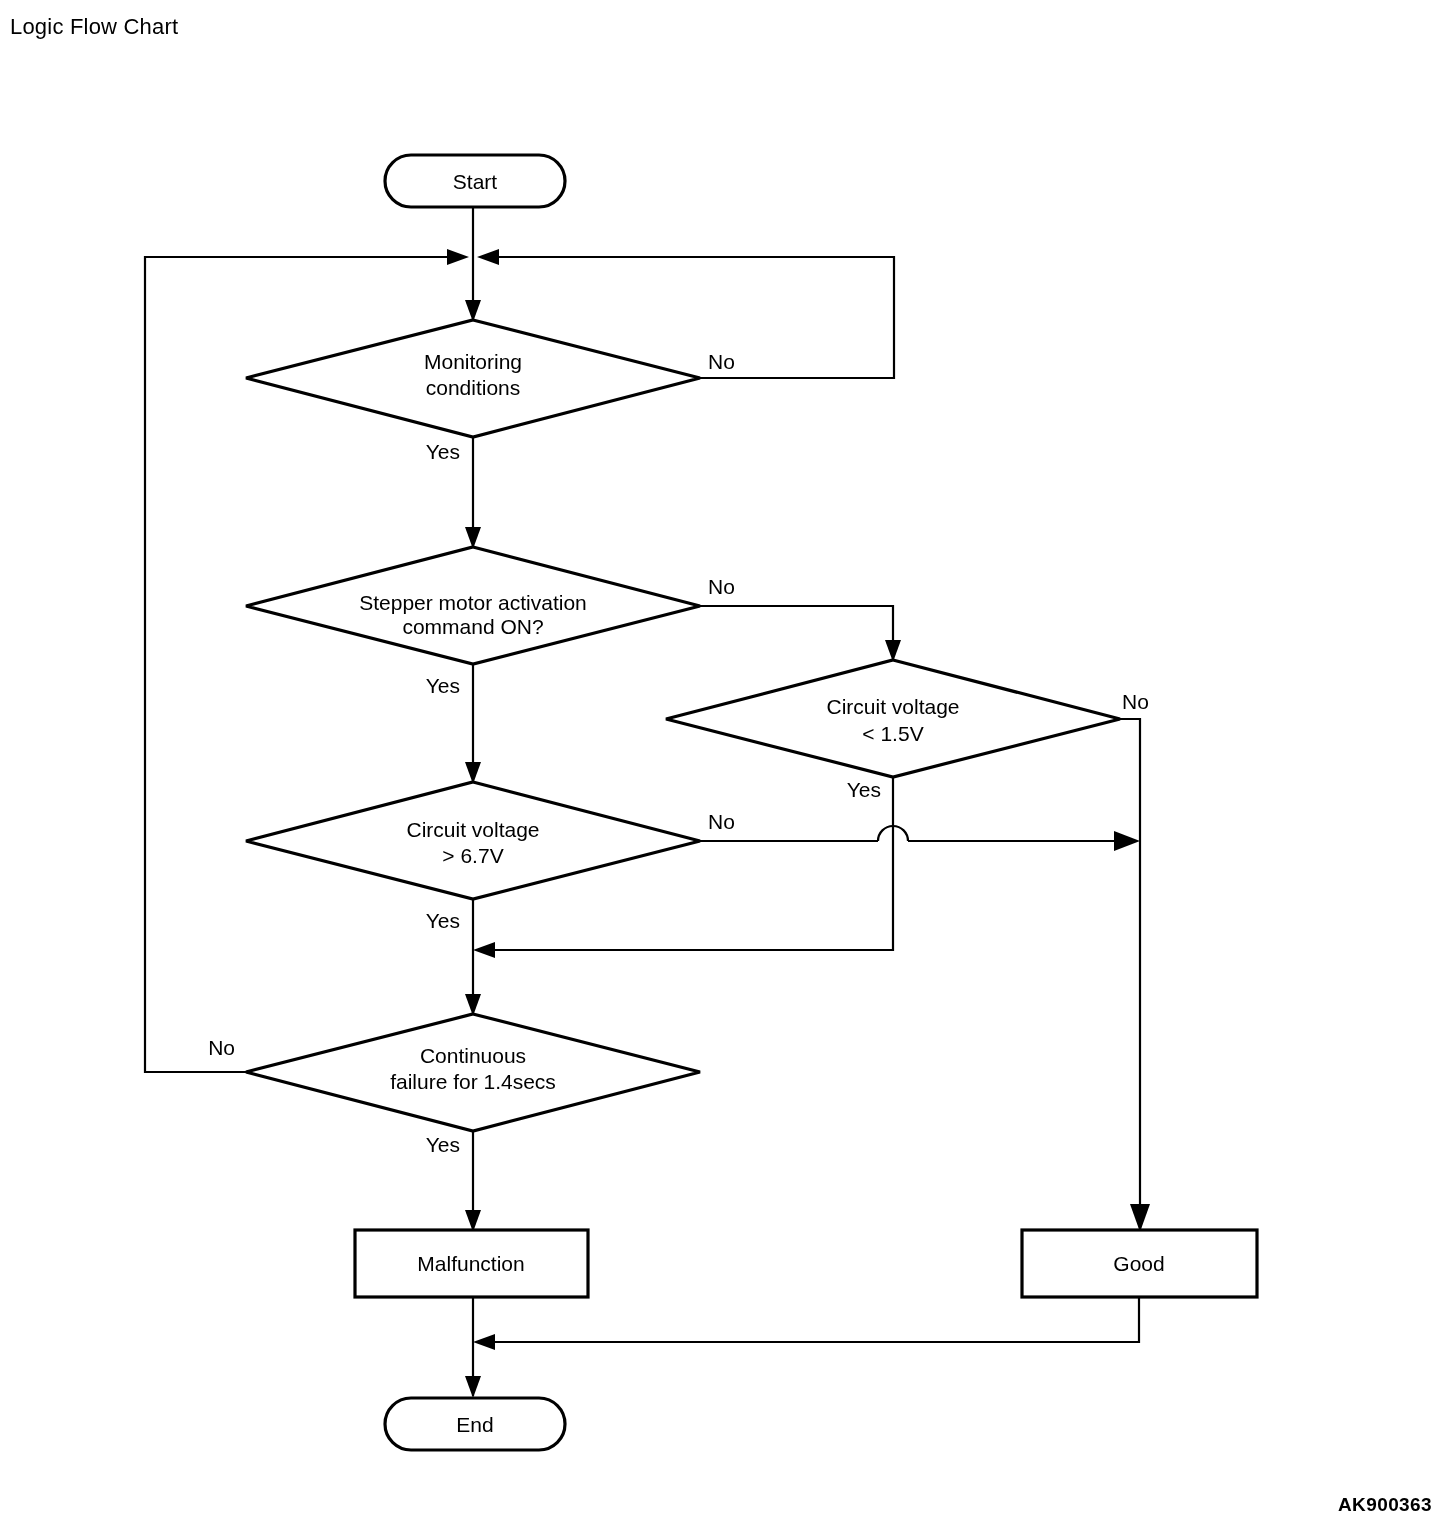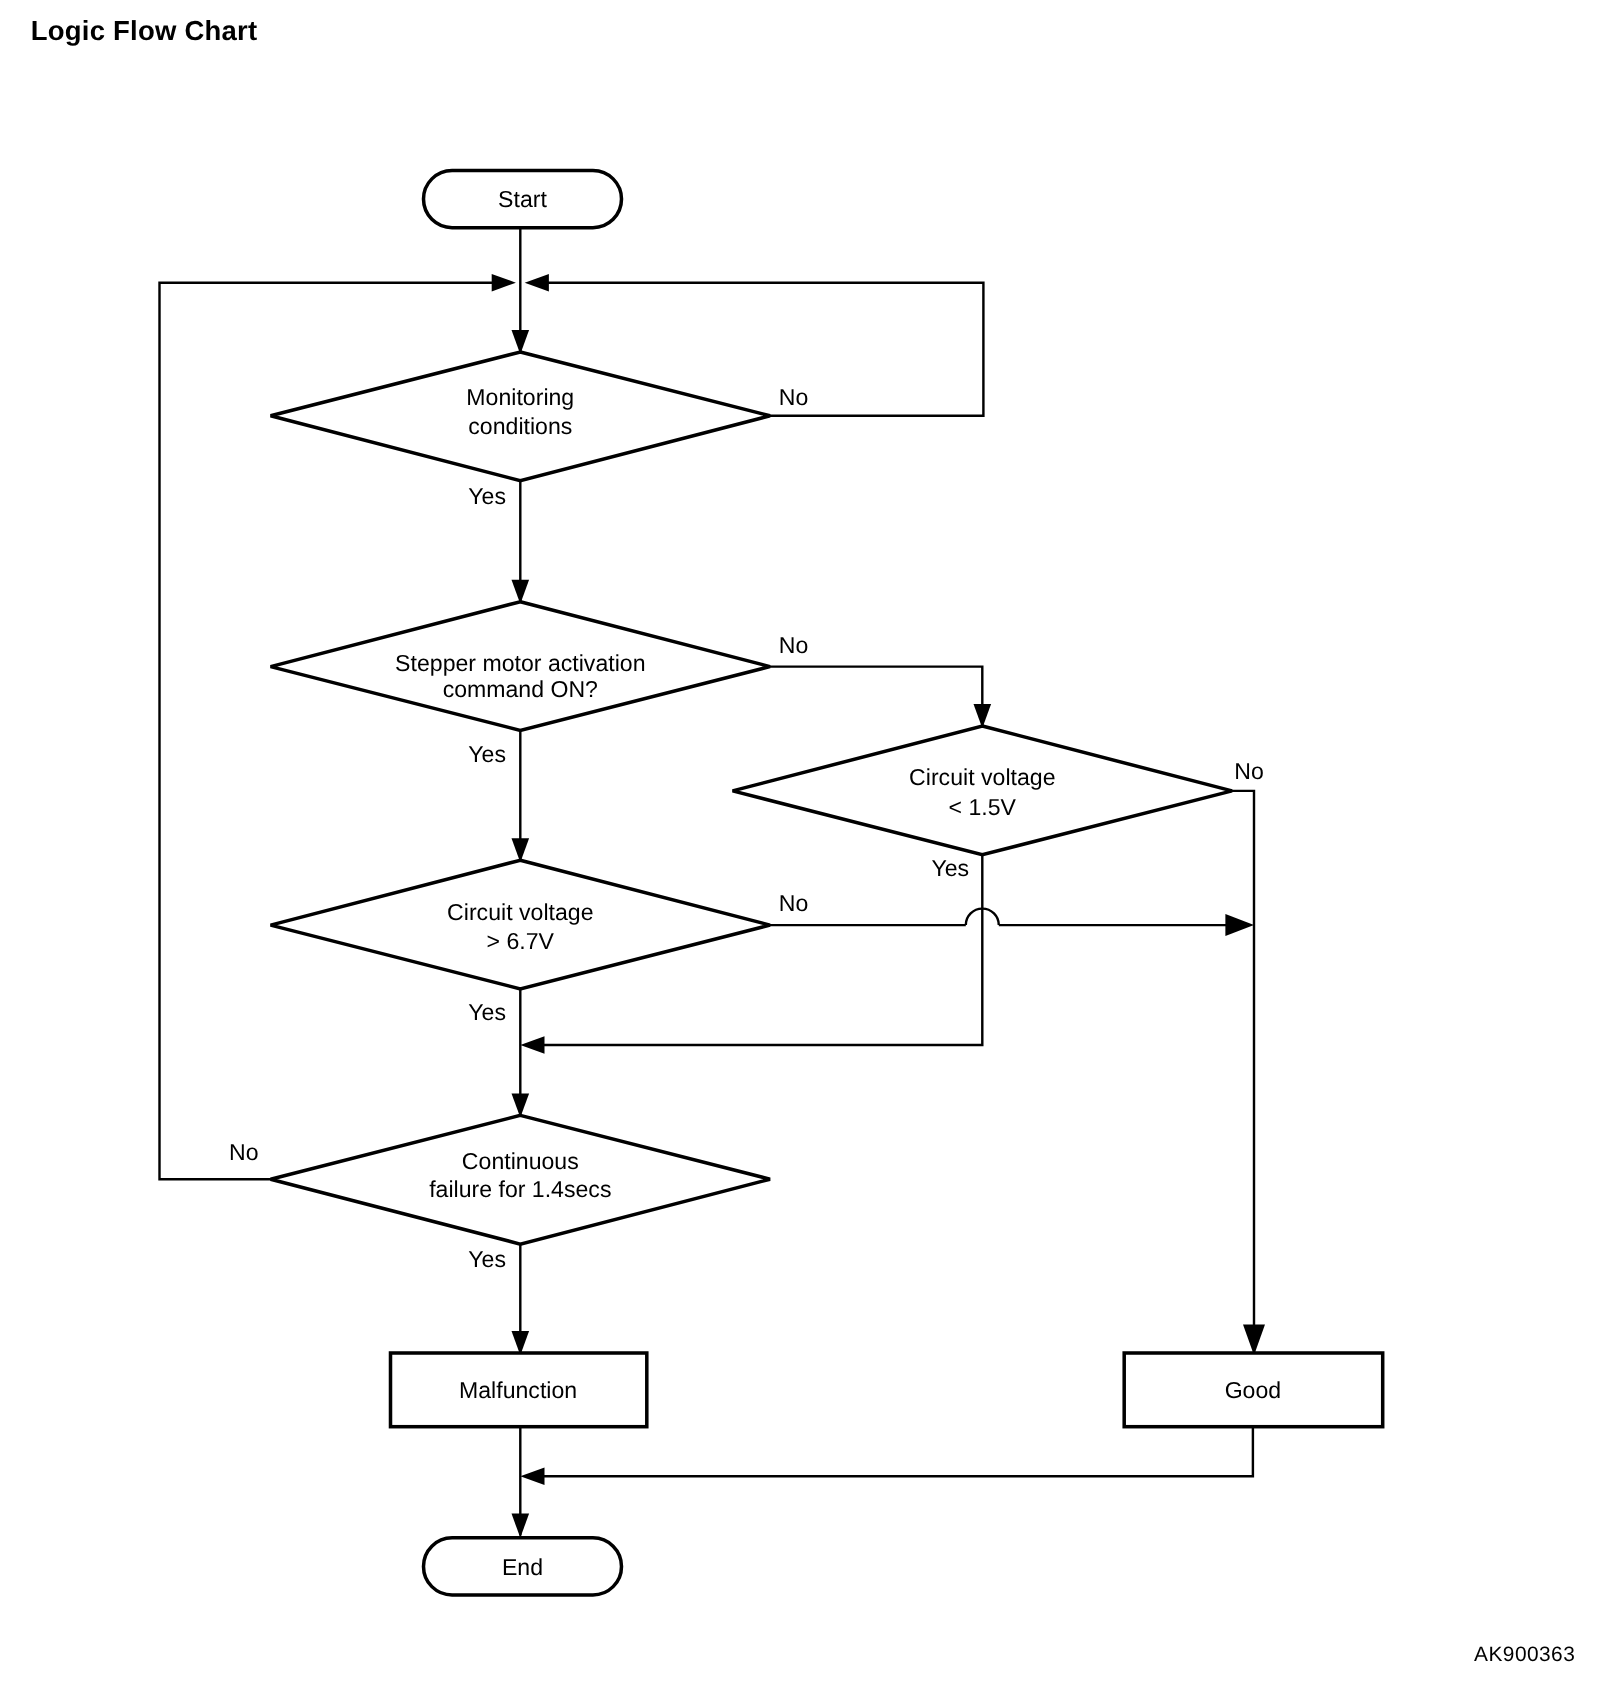"Logic Flow Chart" #title { font-size: 25px -> 22px; font-weight: bold -> normal; left: 28px -> 10px }
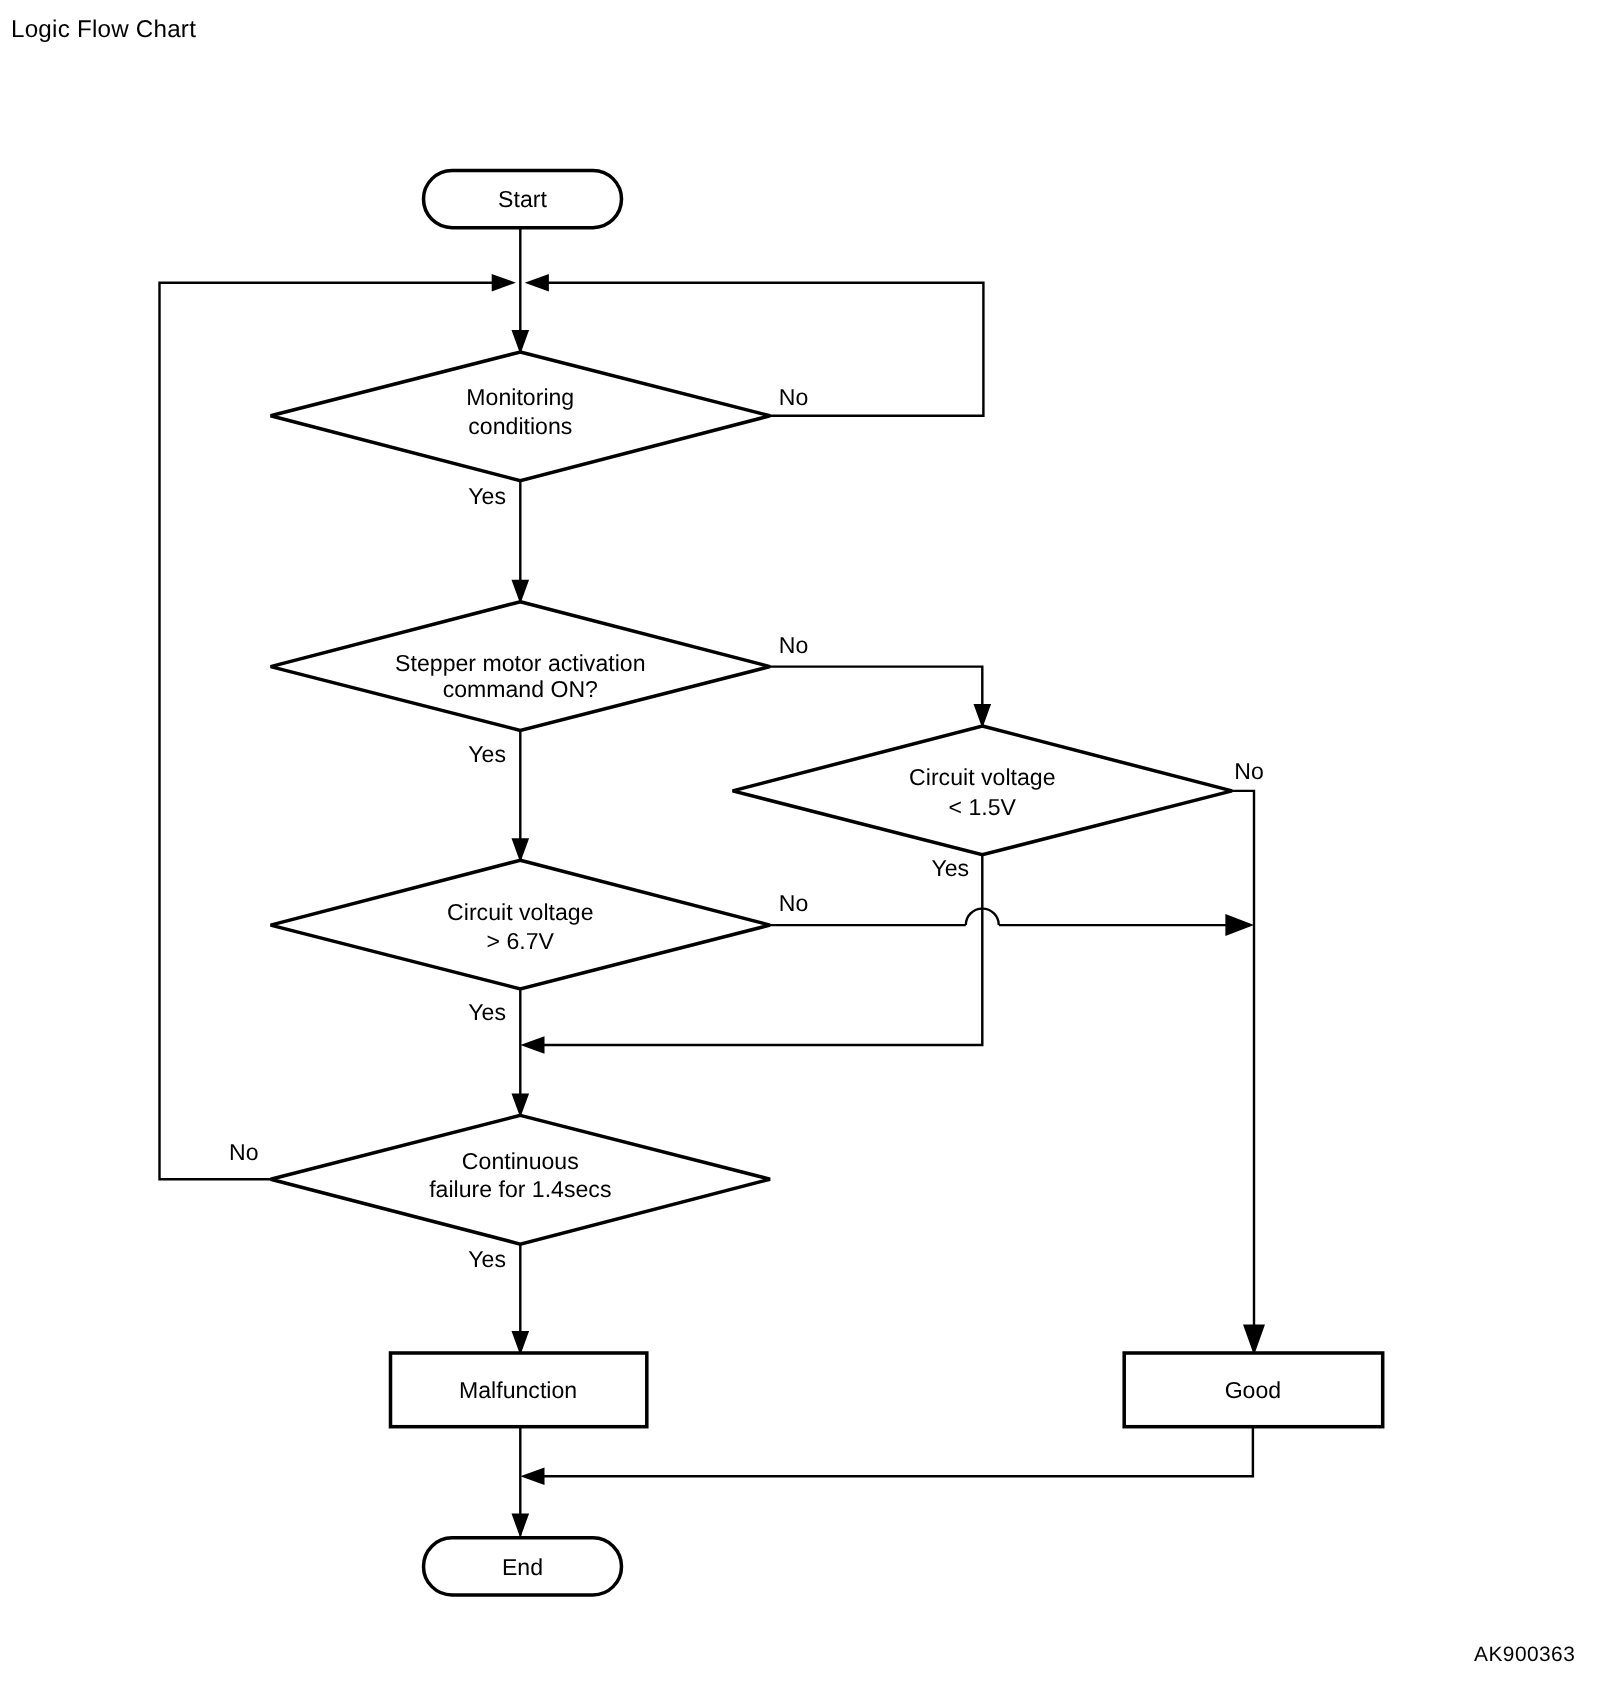"AK900363" #watermark { font-weight: normal -> bold }
